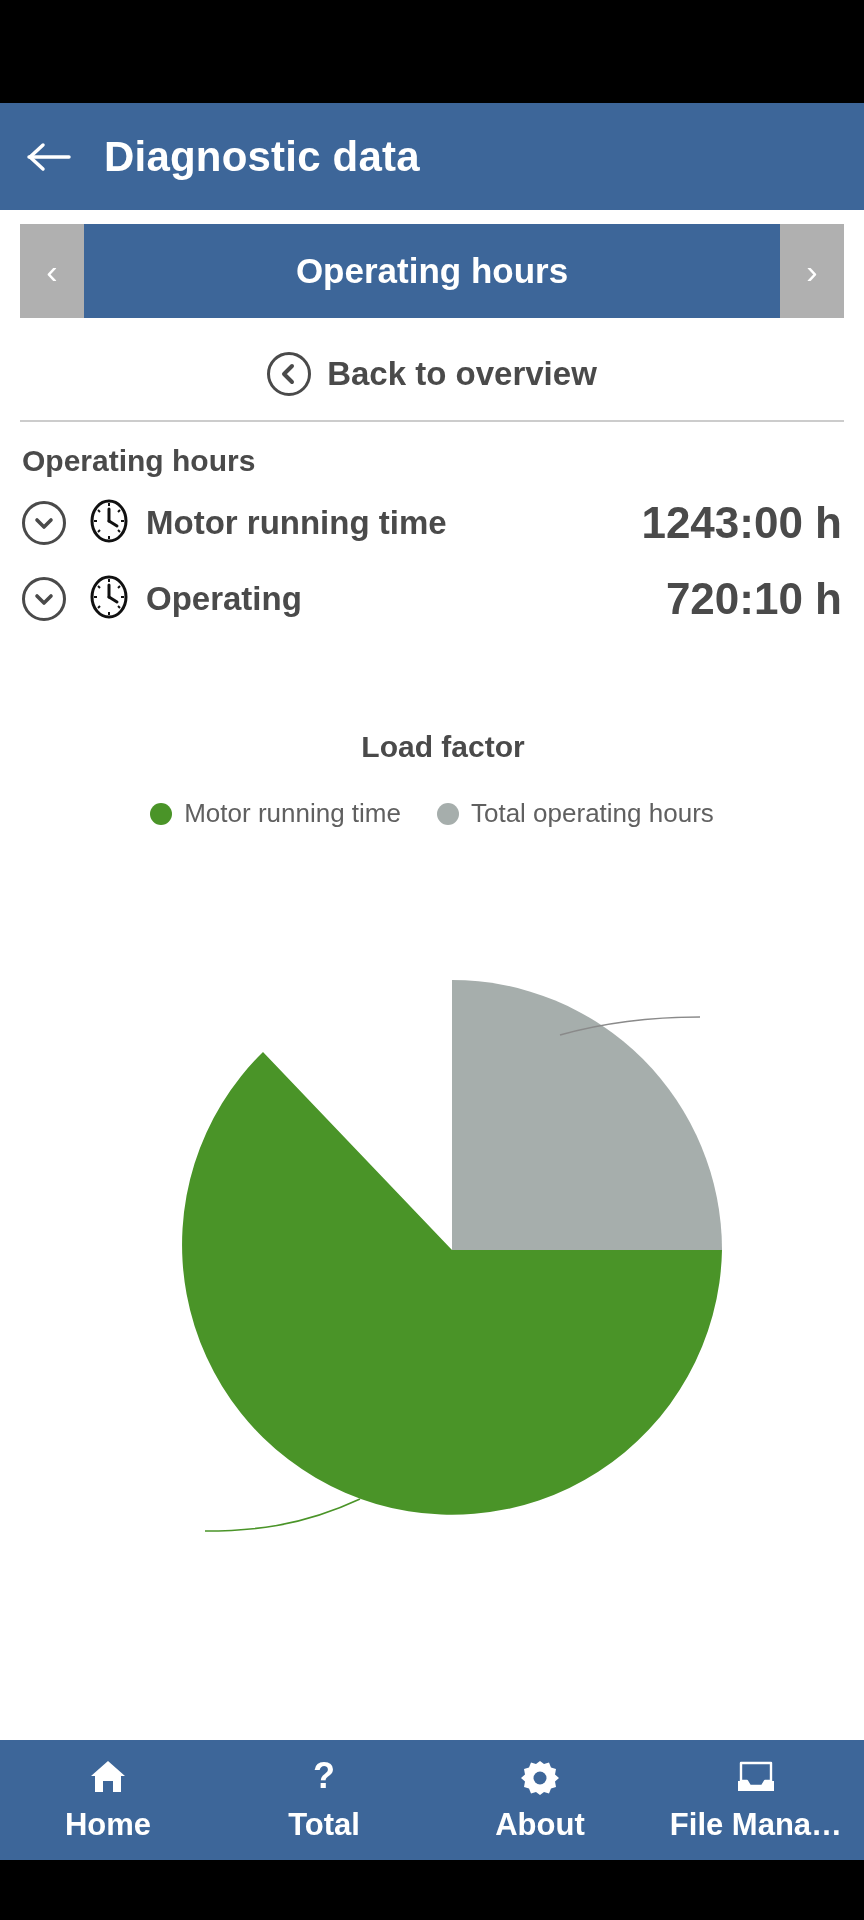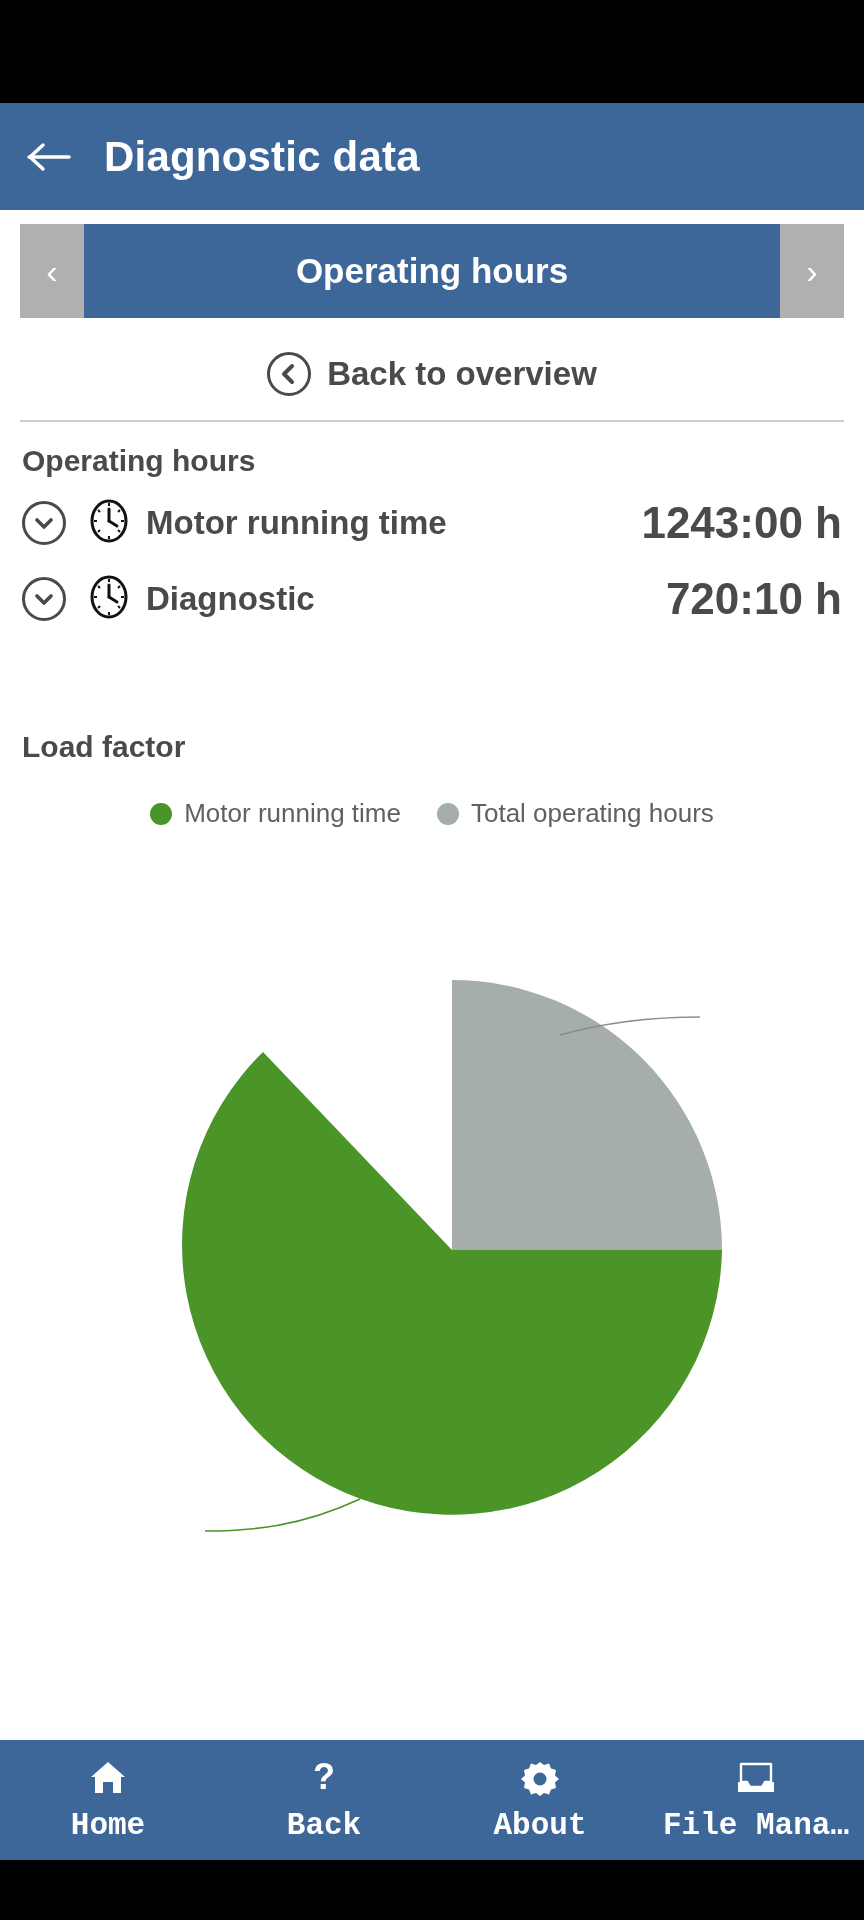"Diagnostic" span.row-label { text: Diagnostic -> Operating }
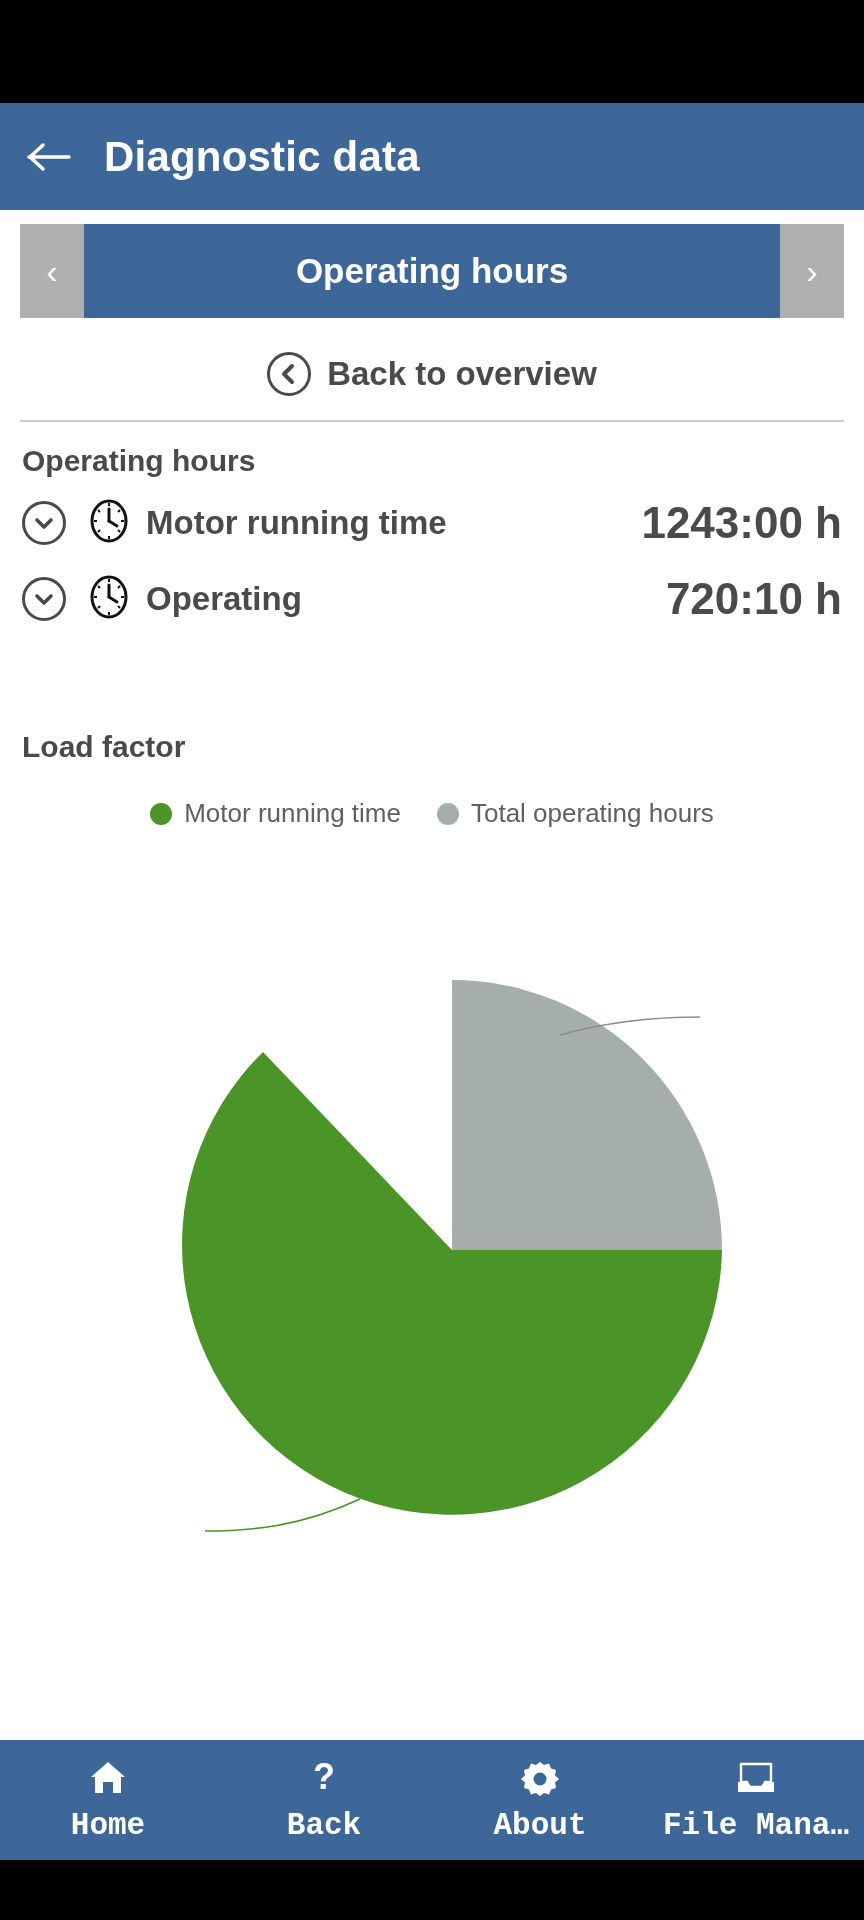"Load factor" .load-heading { text-align: none -> center }
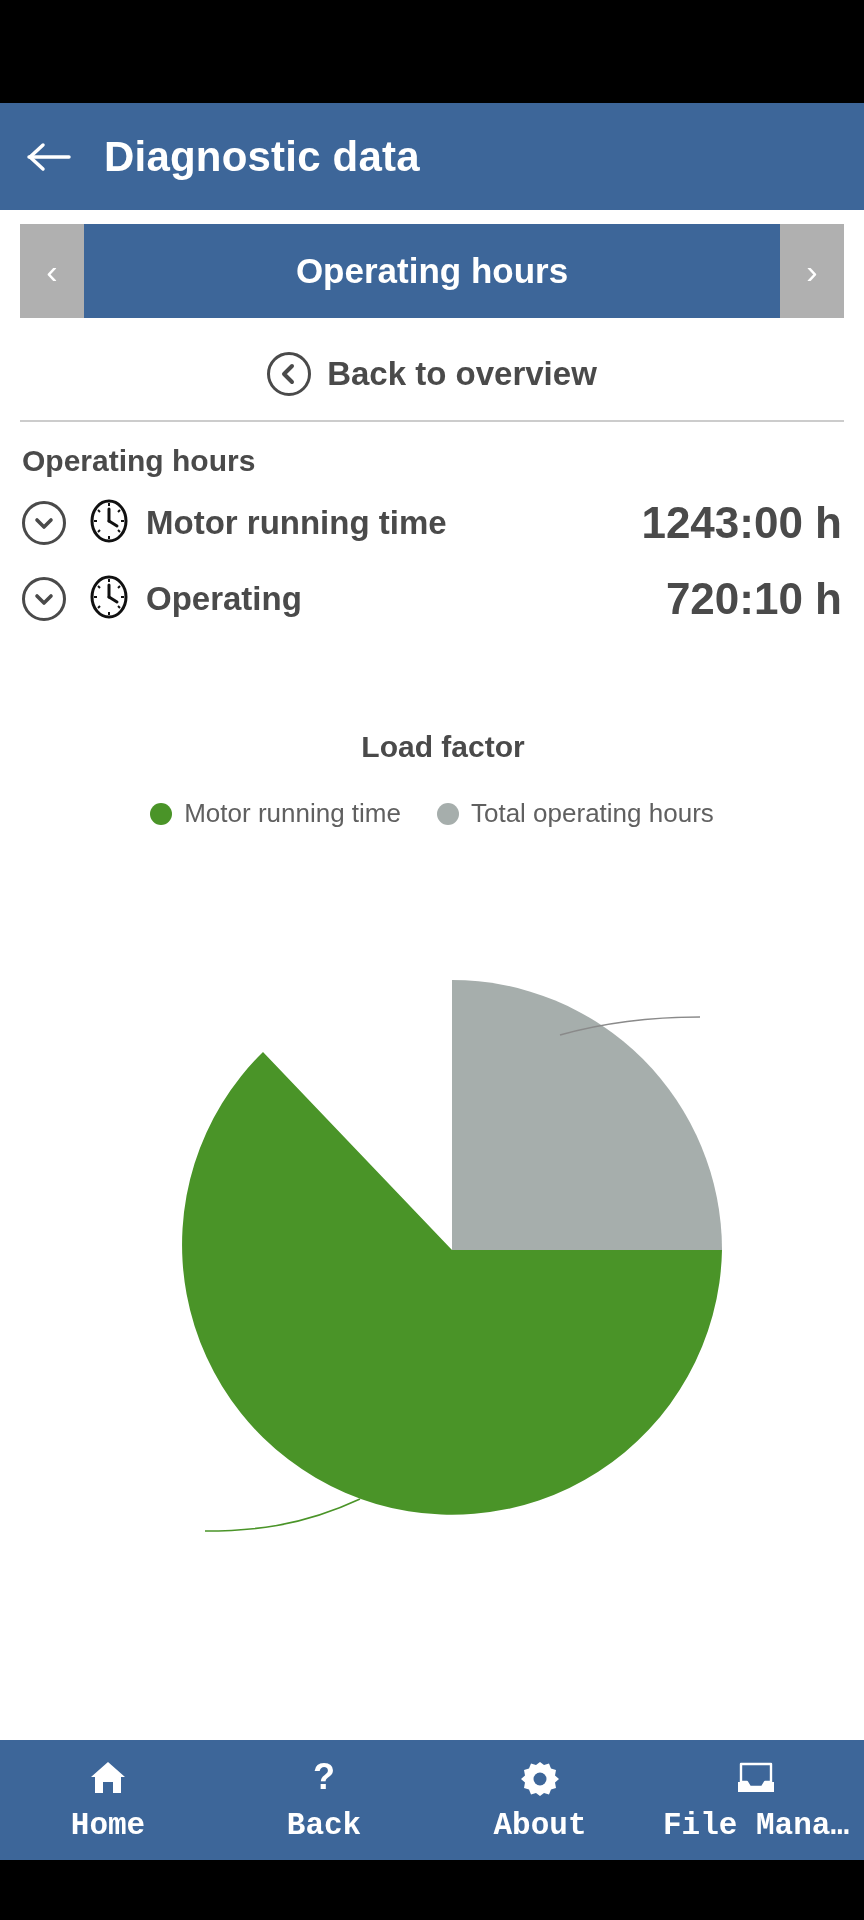"Home" .nav-label { font-family: Liberation Mono, monospace -> none }
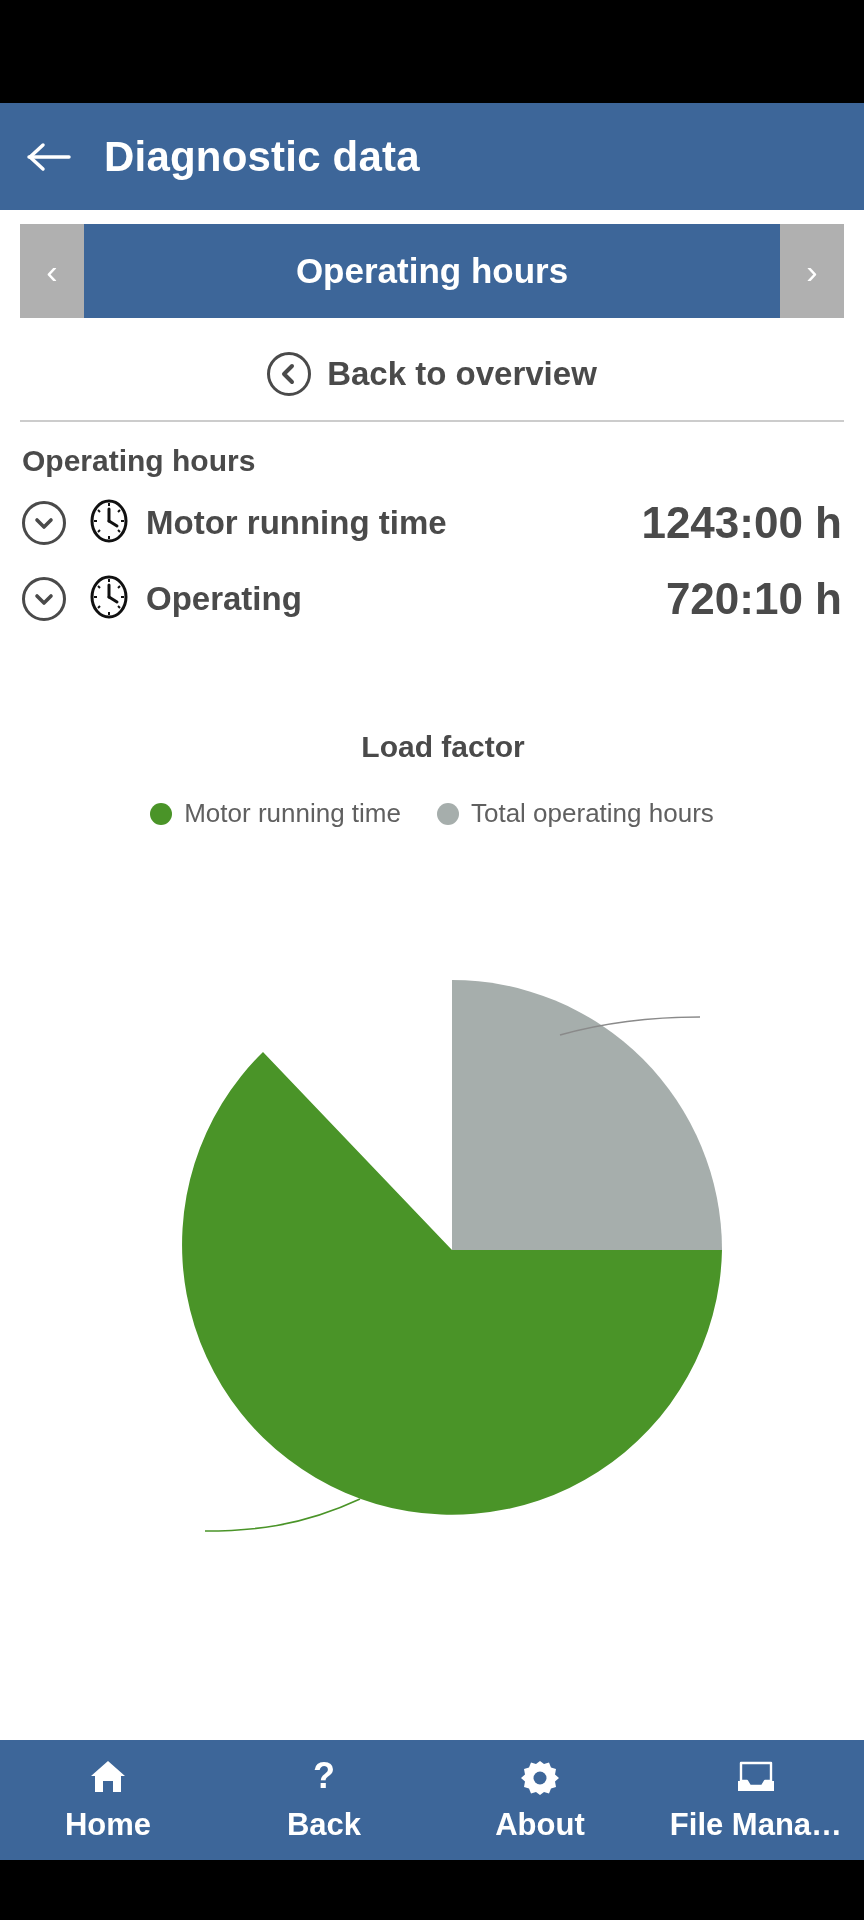"Back" span.nav-label { text: Back -> Total }
